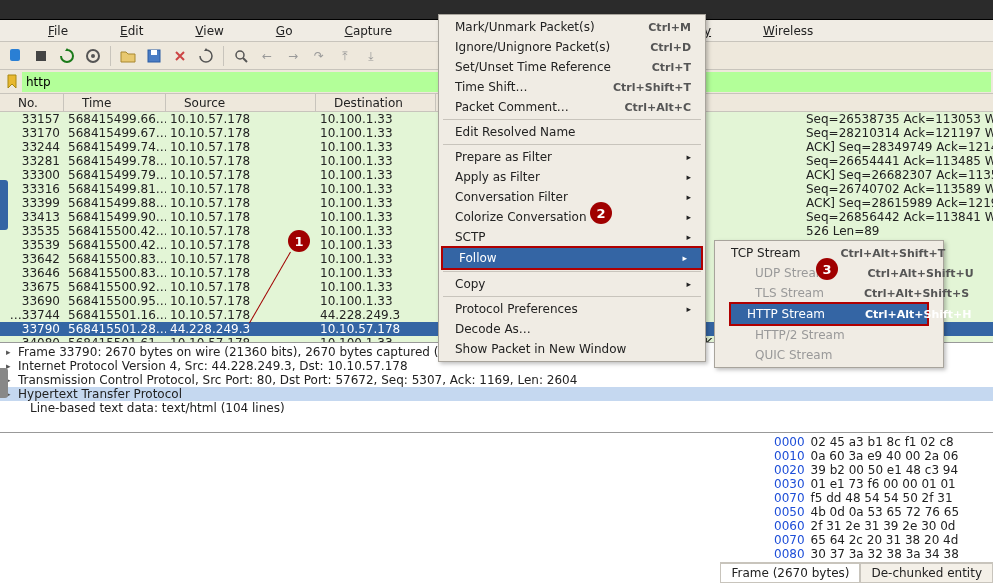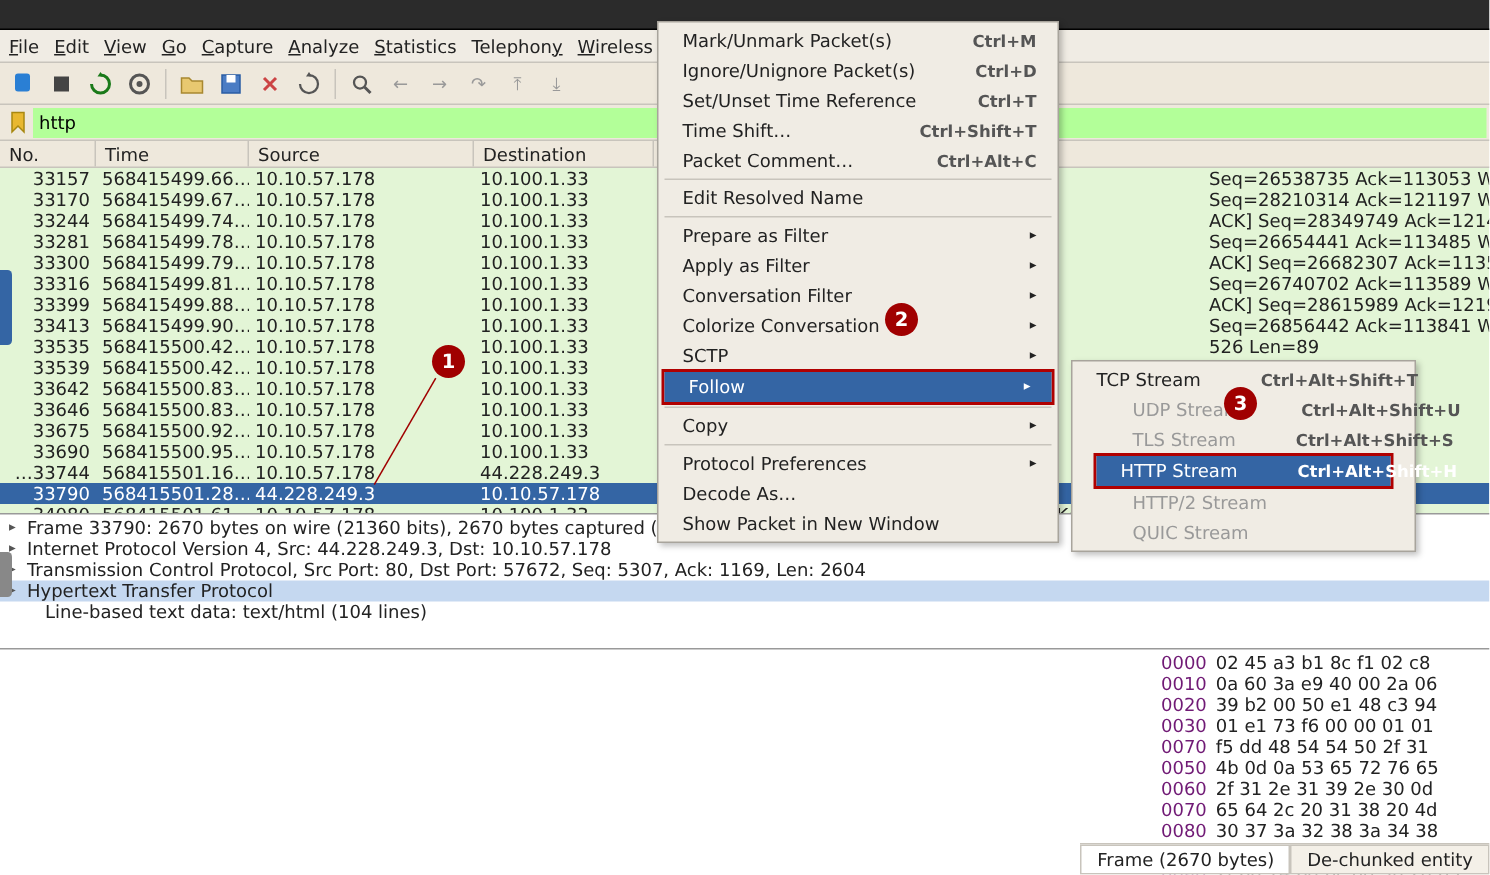"File" .menubar span { margin-left: none -> 42px }
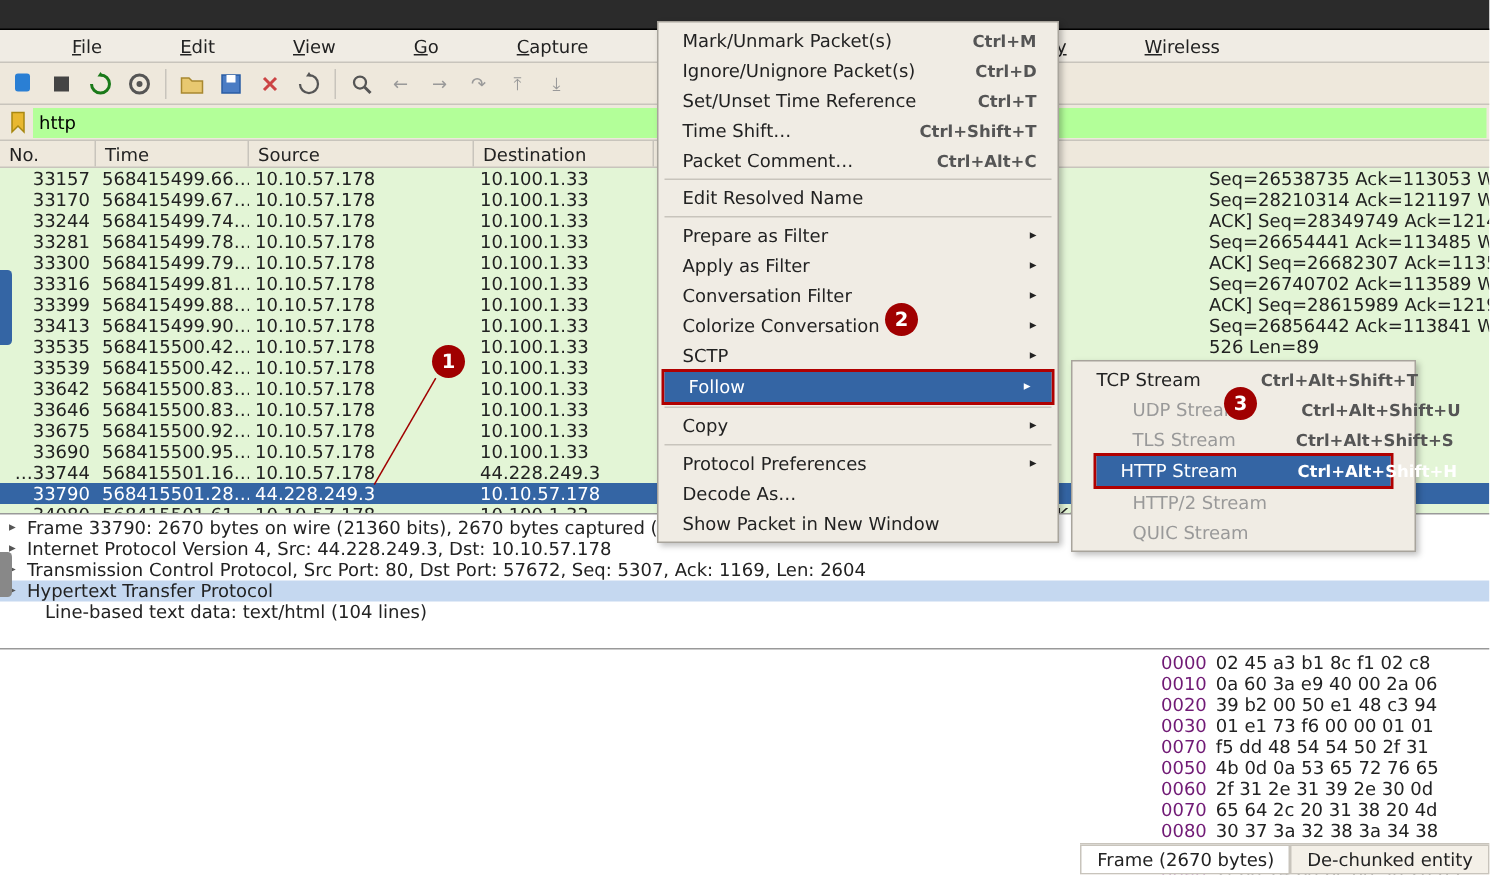"No." .col { padding: 0 6px -> 0 18px }
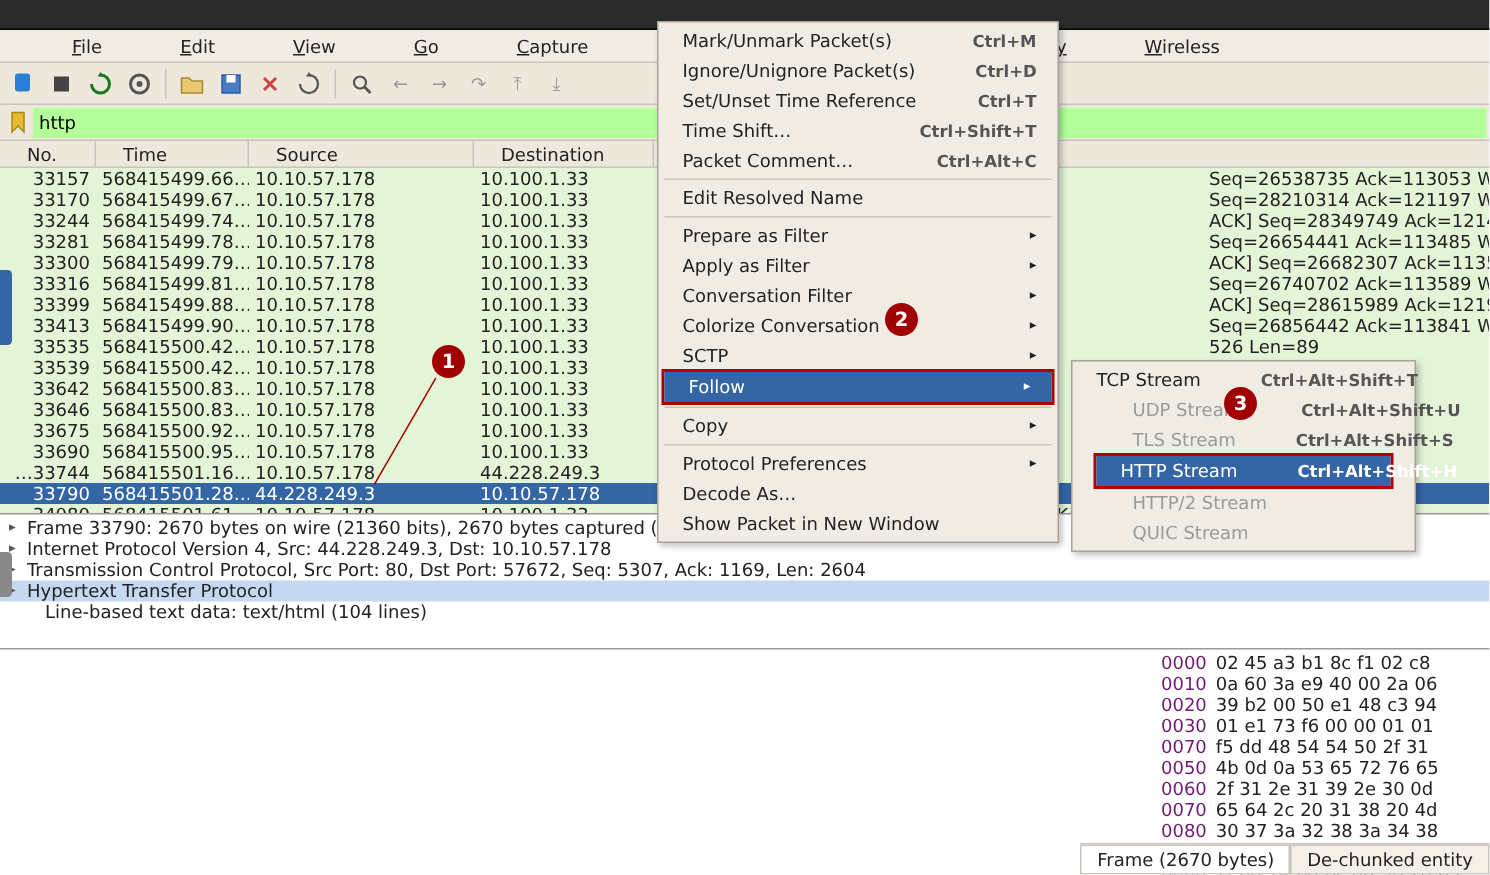"0000" .hex-offs { color: #701a75 -> #1d4ed8 }
